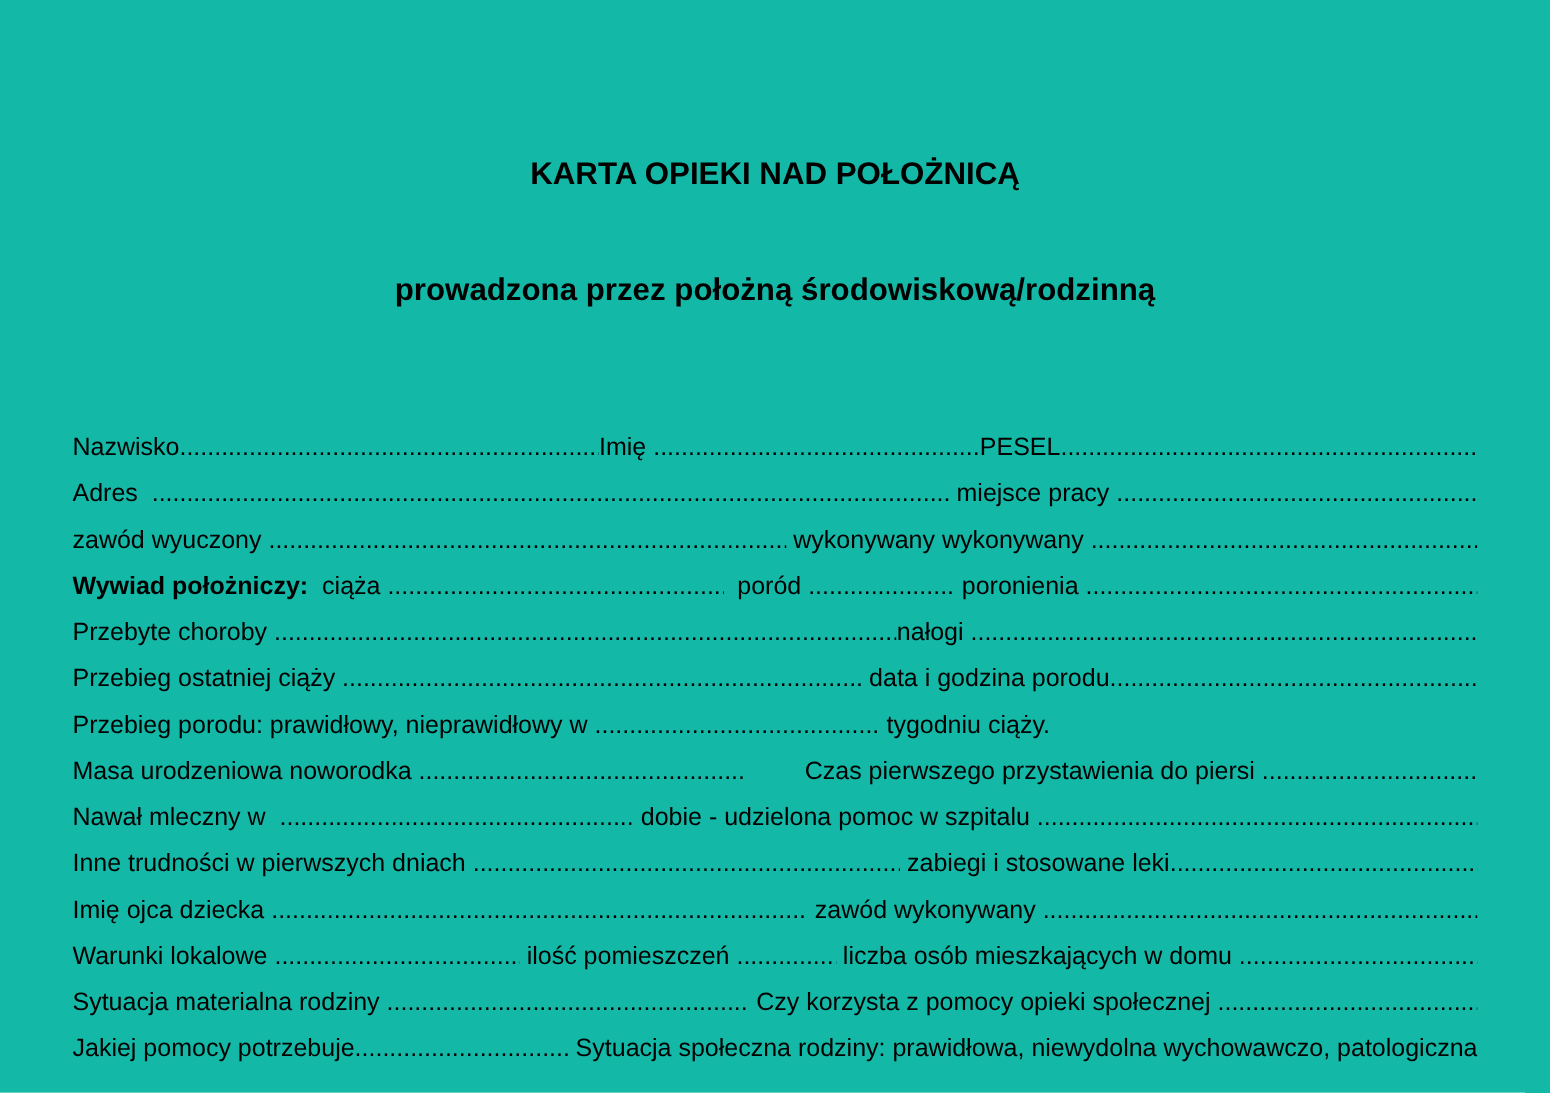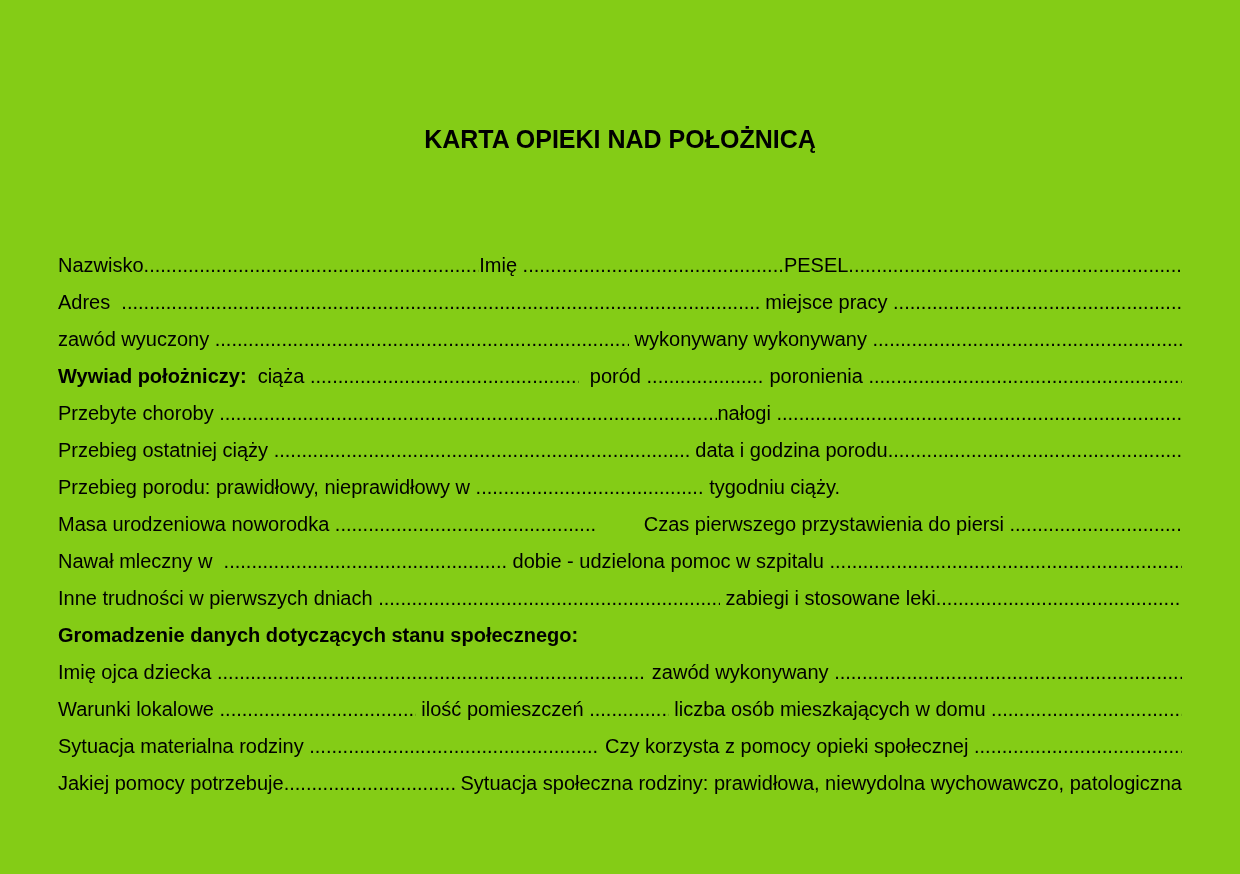"KARTA OPIEKI NAD POŁOŻNICĄ" .page { background: #84cc16 -> #14b8a6 }
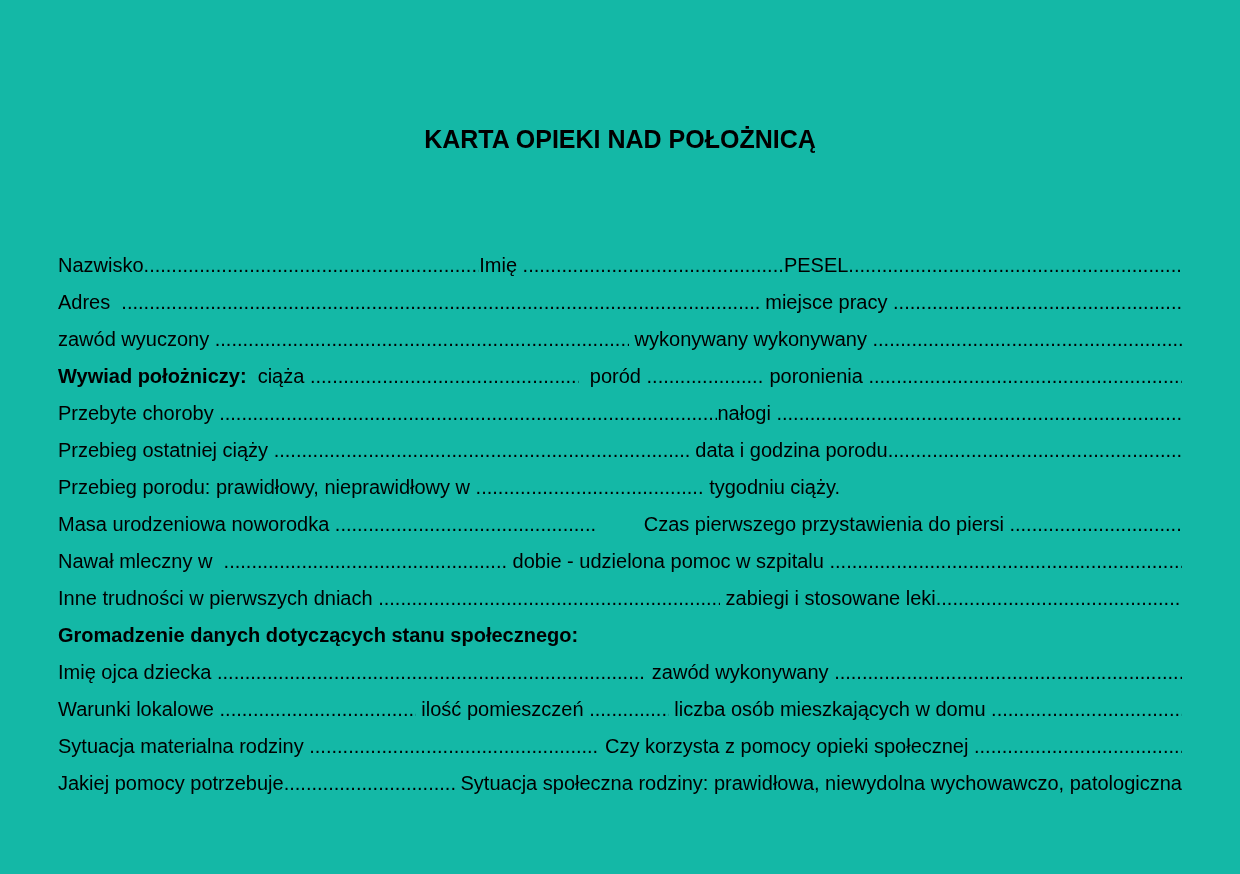"prowadzona przez położną" div { html: none -> <div>prowadzona przez położną środowiskową/rodzinną</div> }
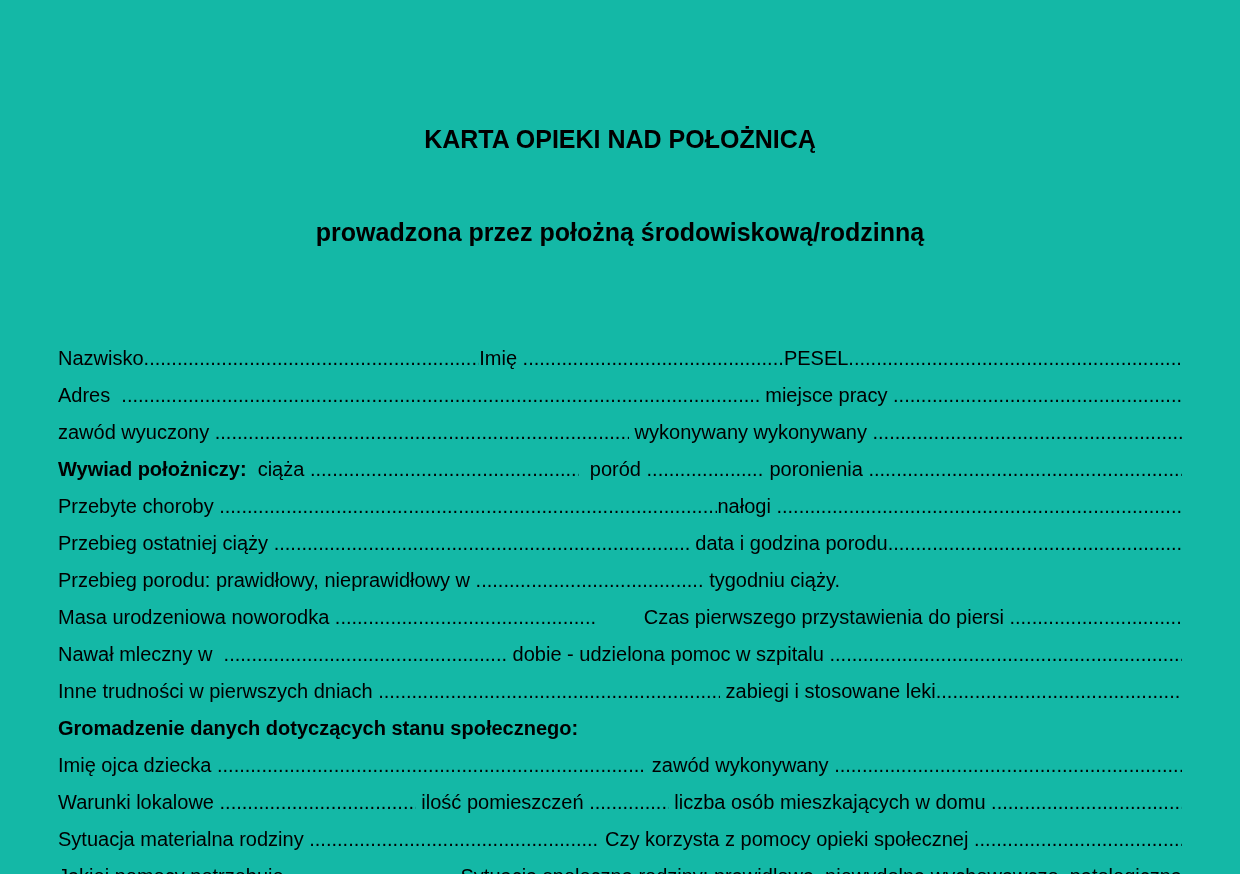"Gromadzenie danych dotyczących stanu" div.line { html: <div><span>Gromadzenie danych dotyczących stanu społecznego:</span></div> -> none }
